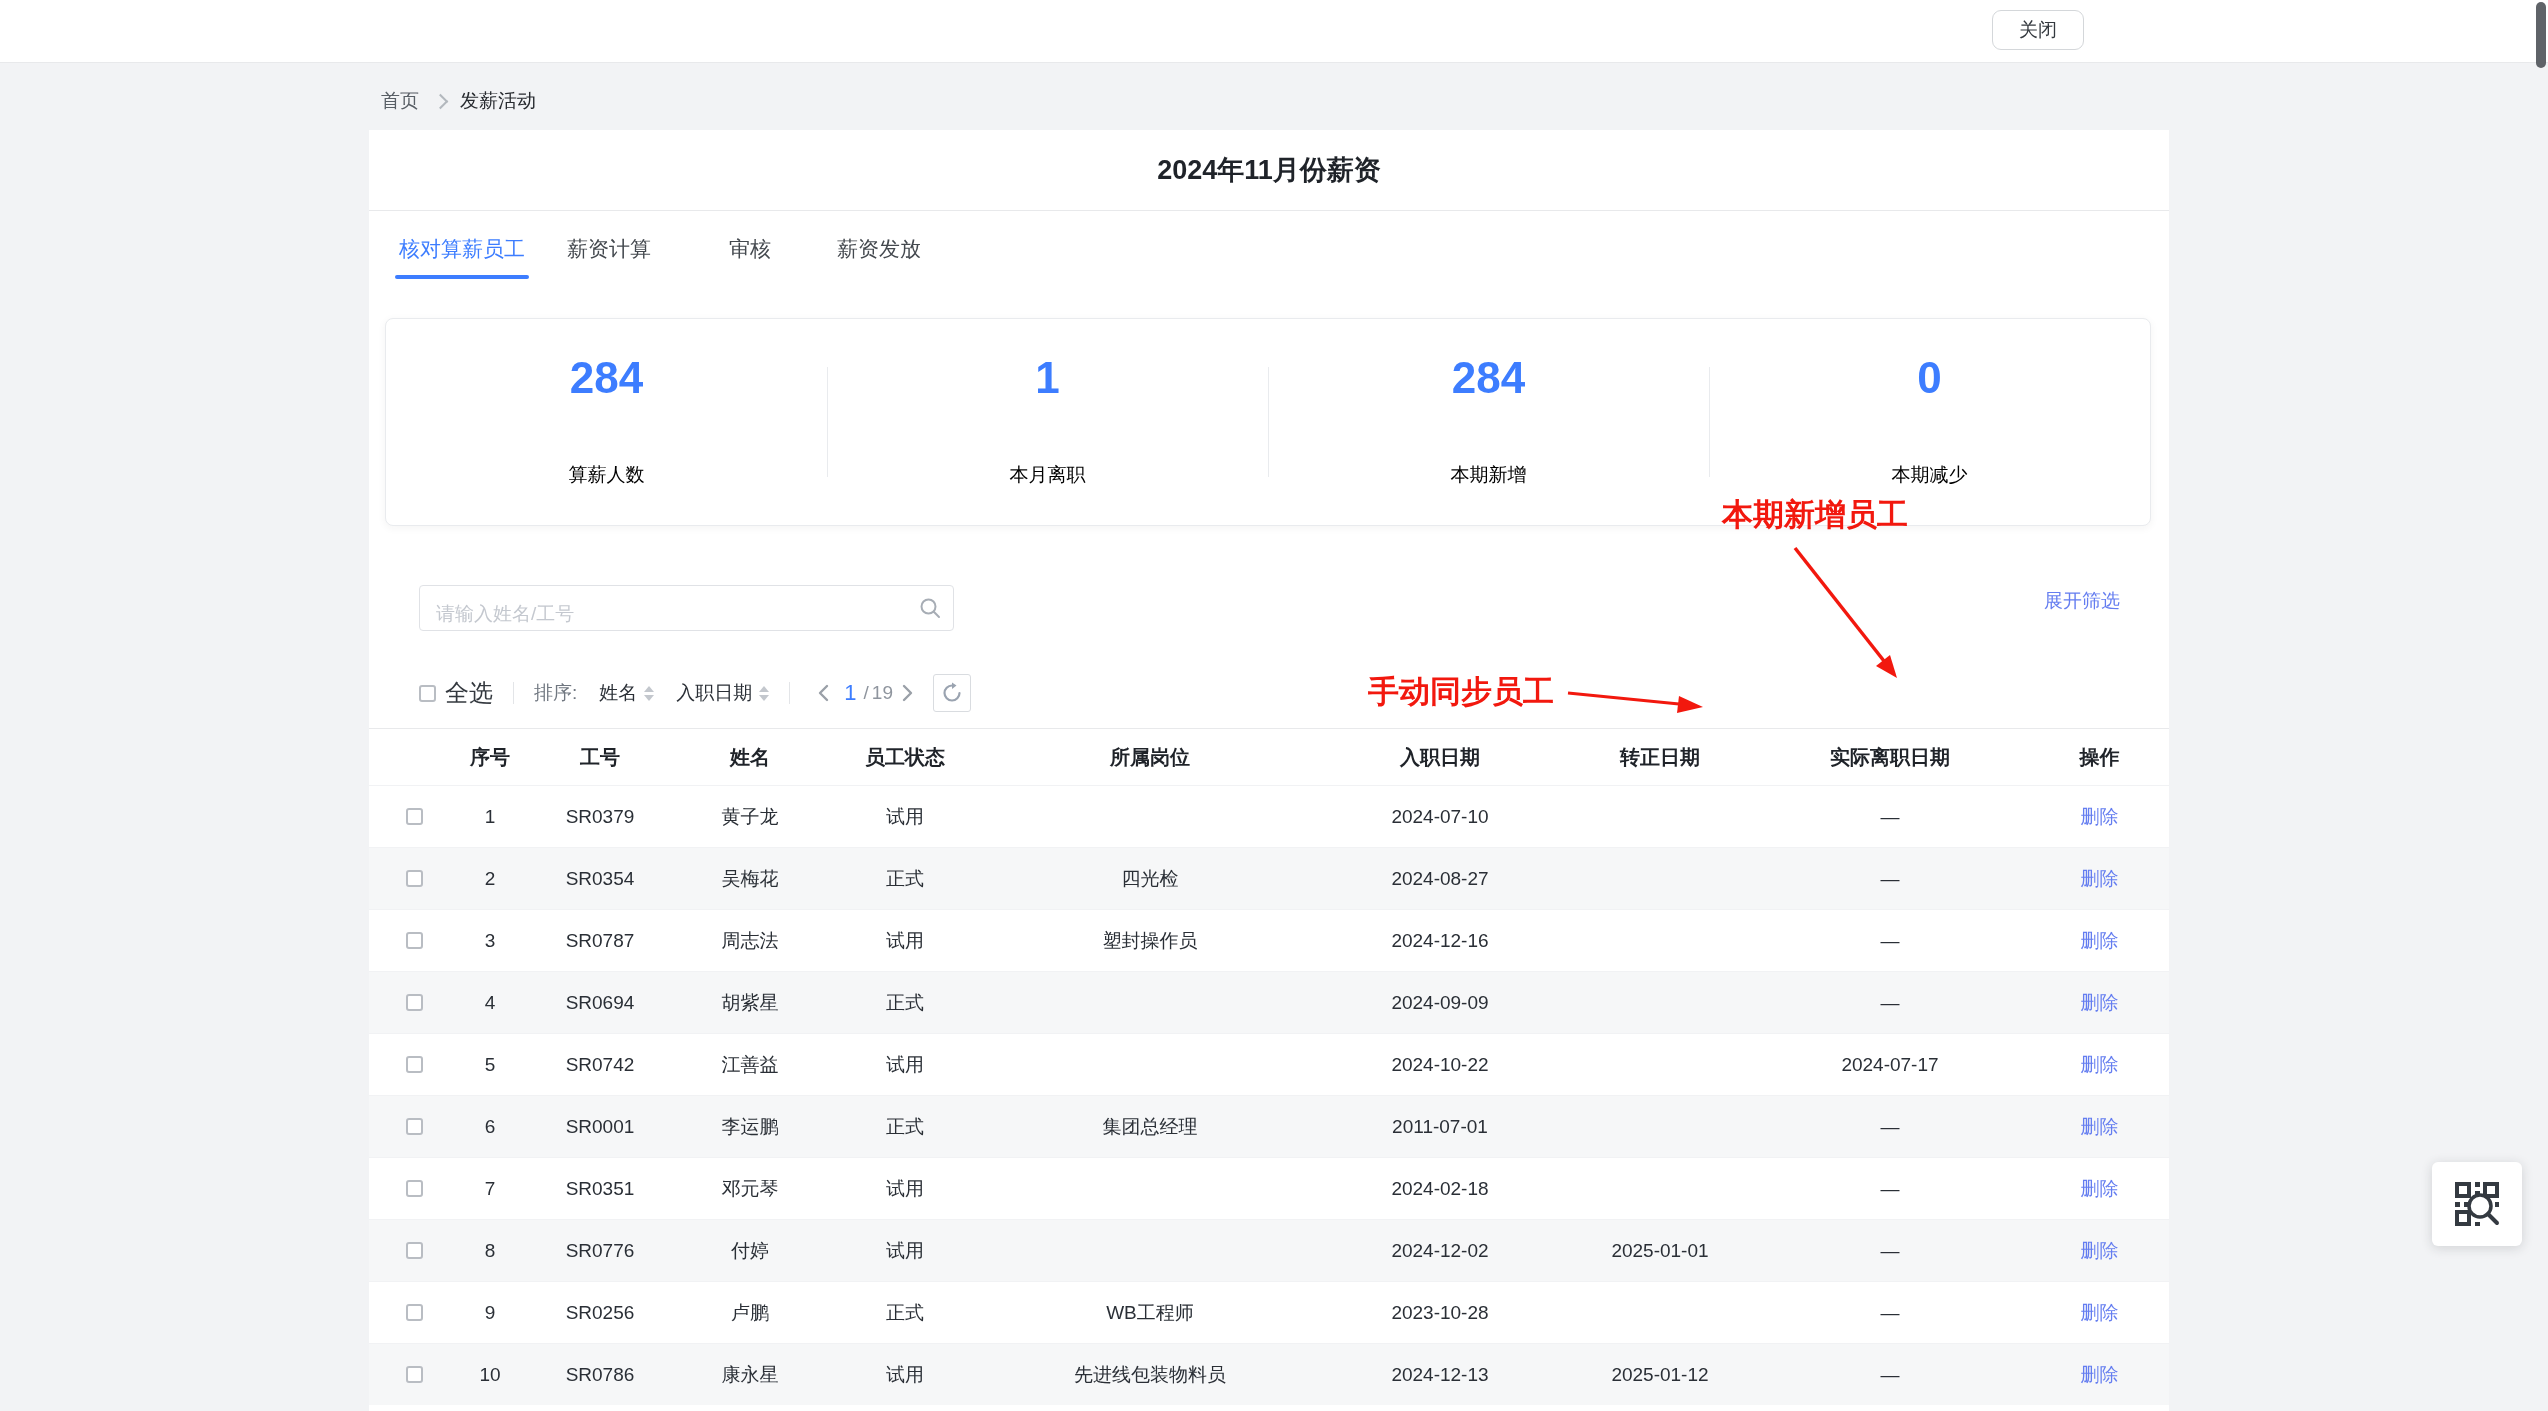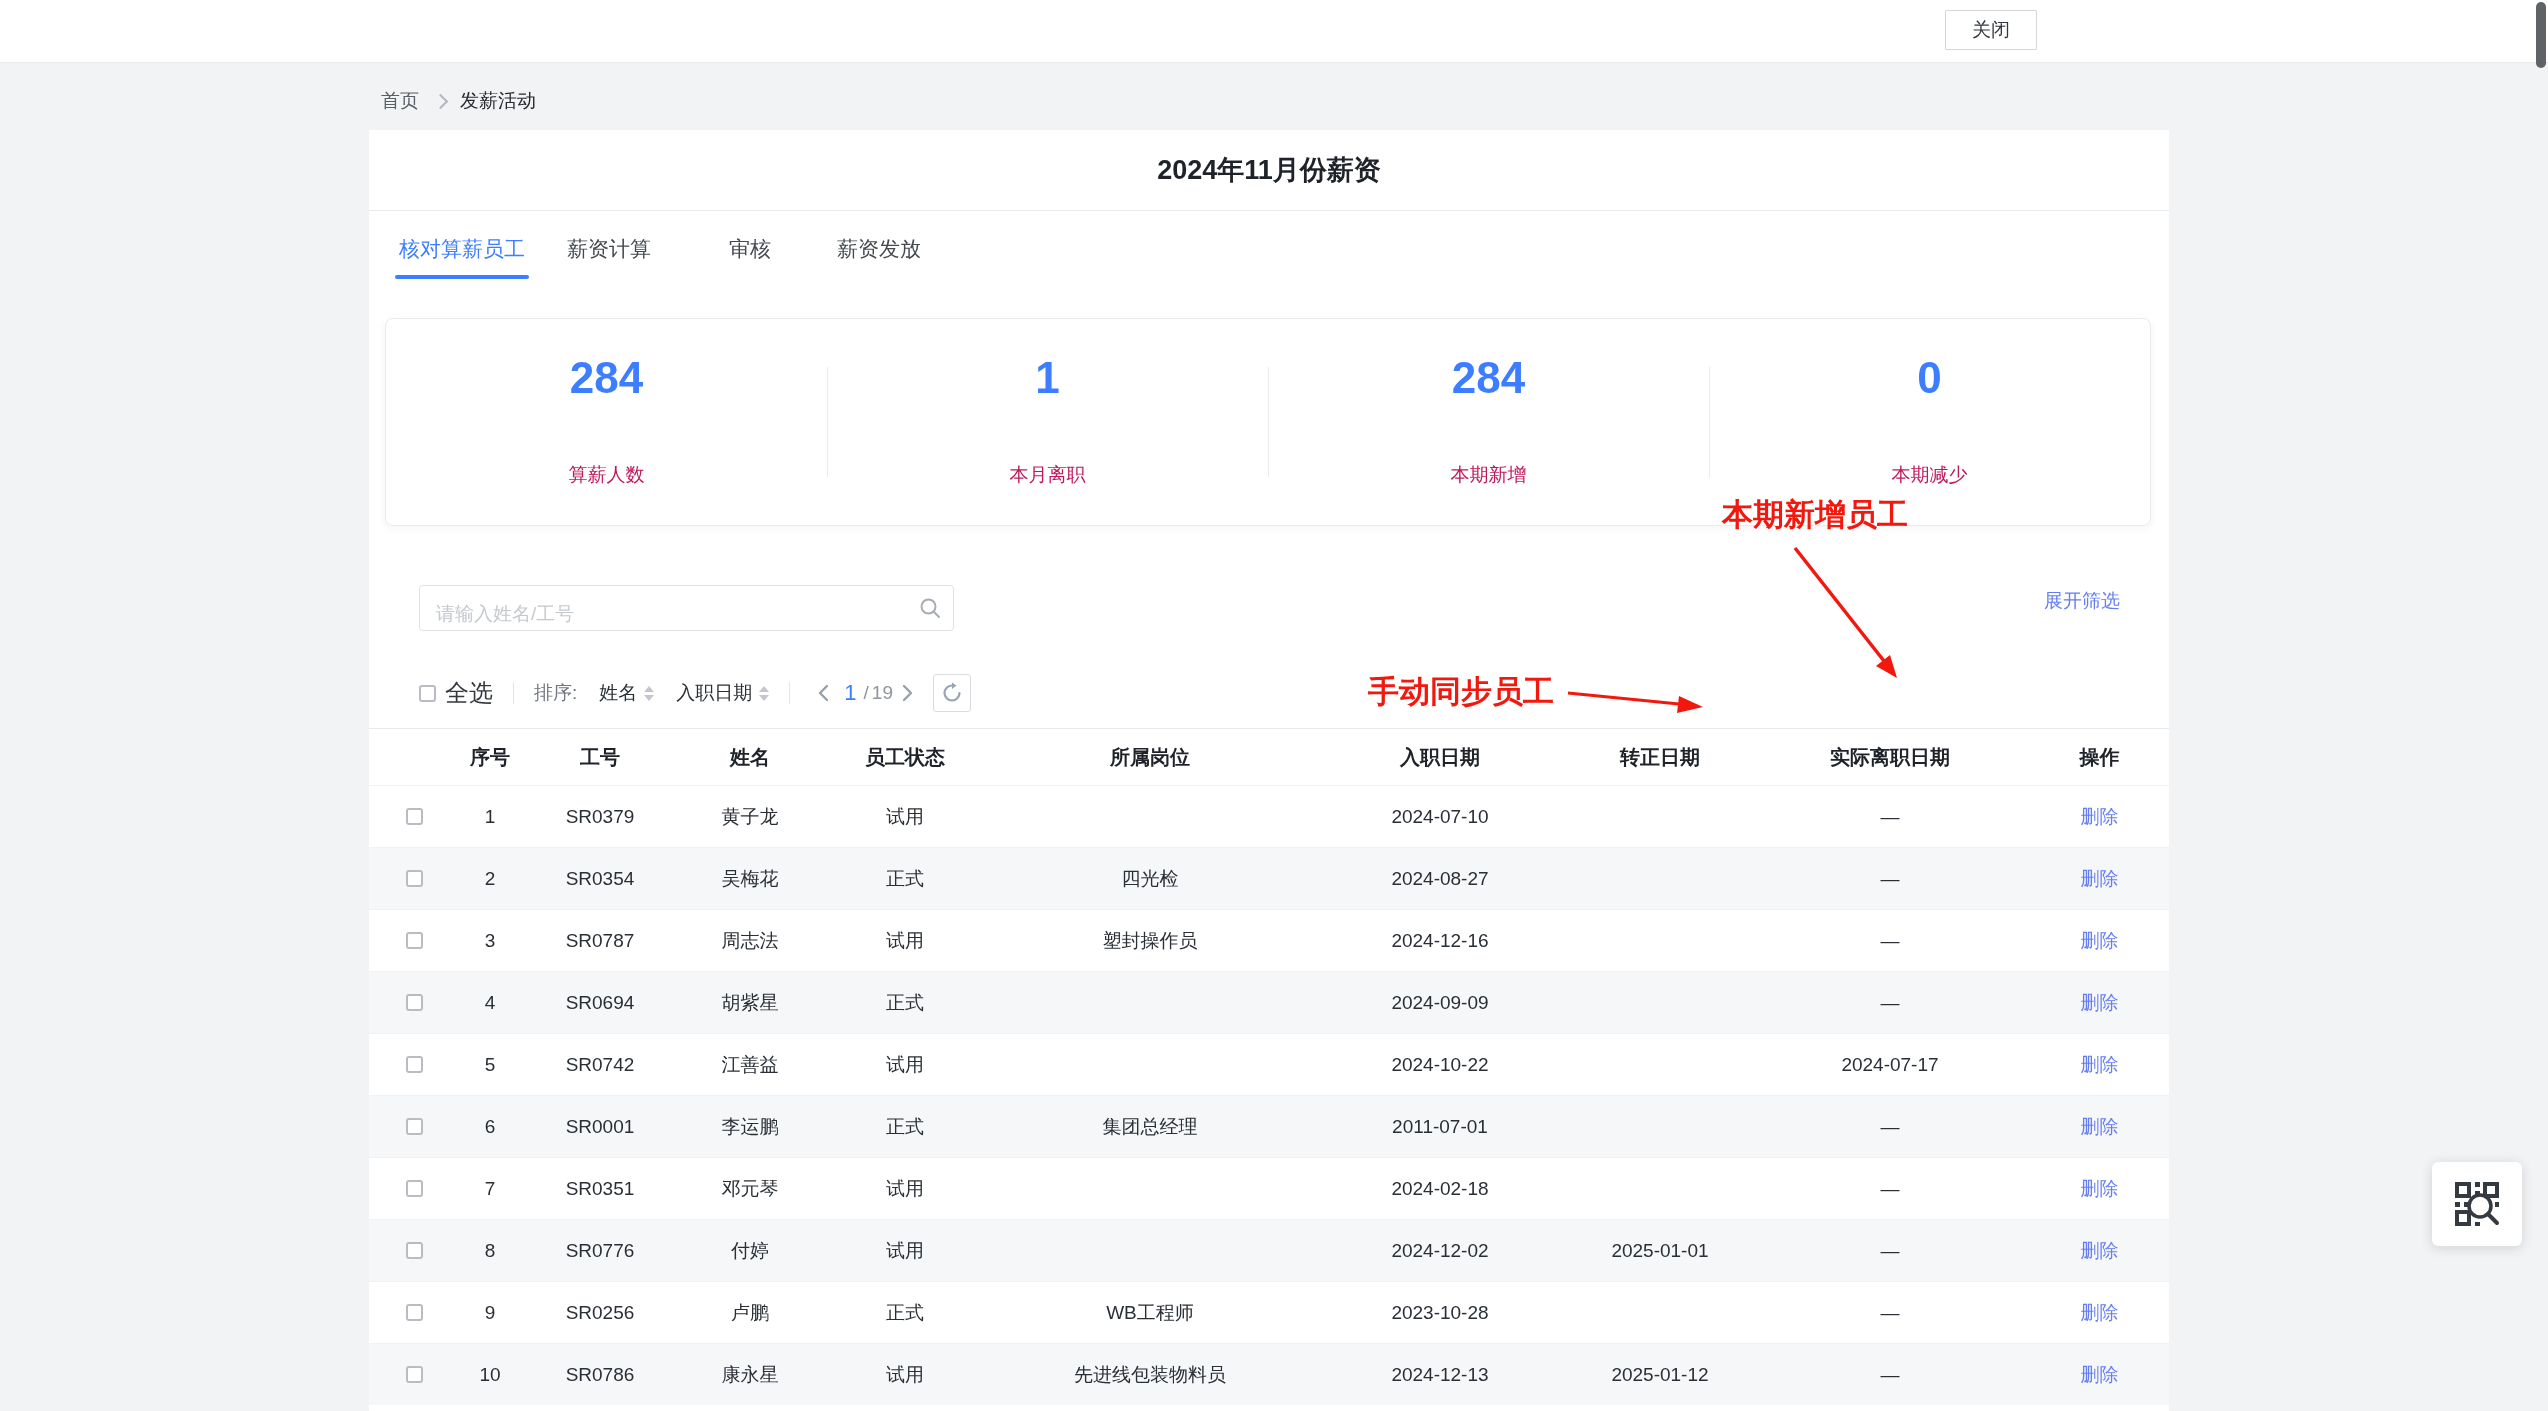"关闭" .close-btn { border-radius: 1px -> 9px; left: 1945px -> 1992px }
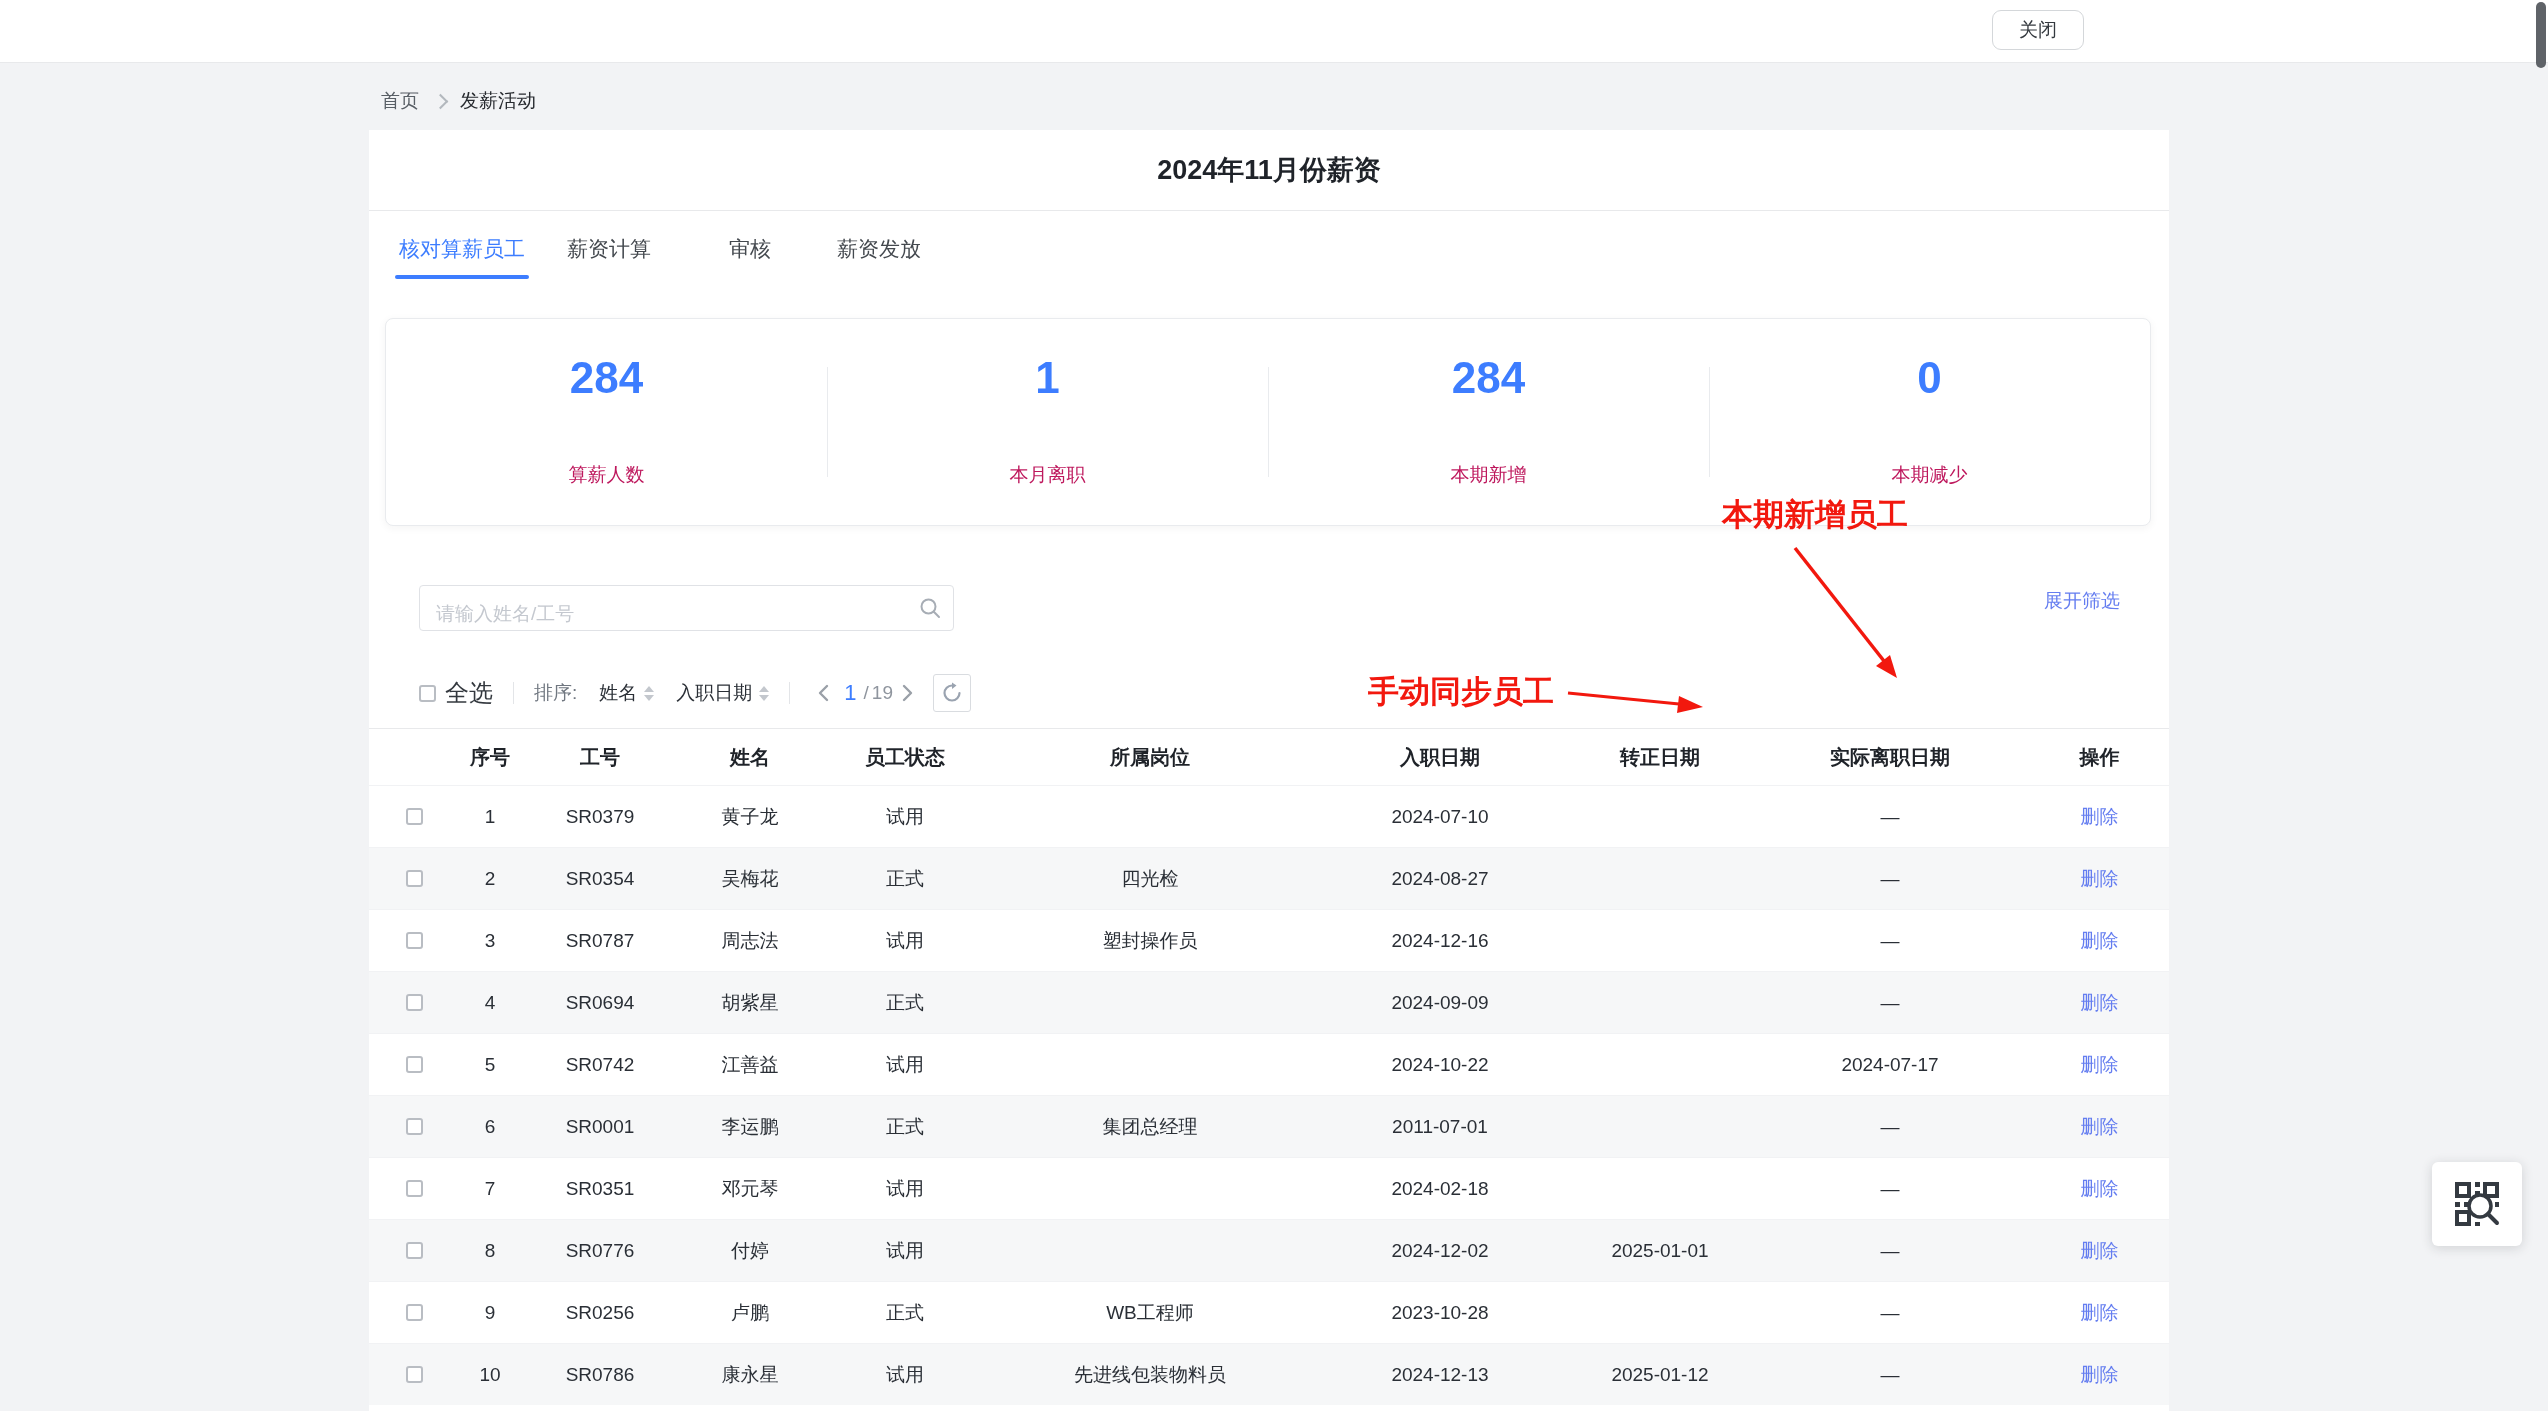"算薪人数" .stat-label { color: #be185d -> #000000 }
